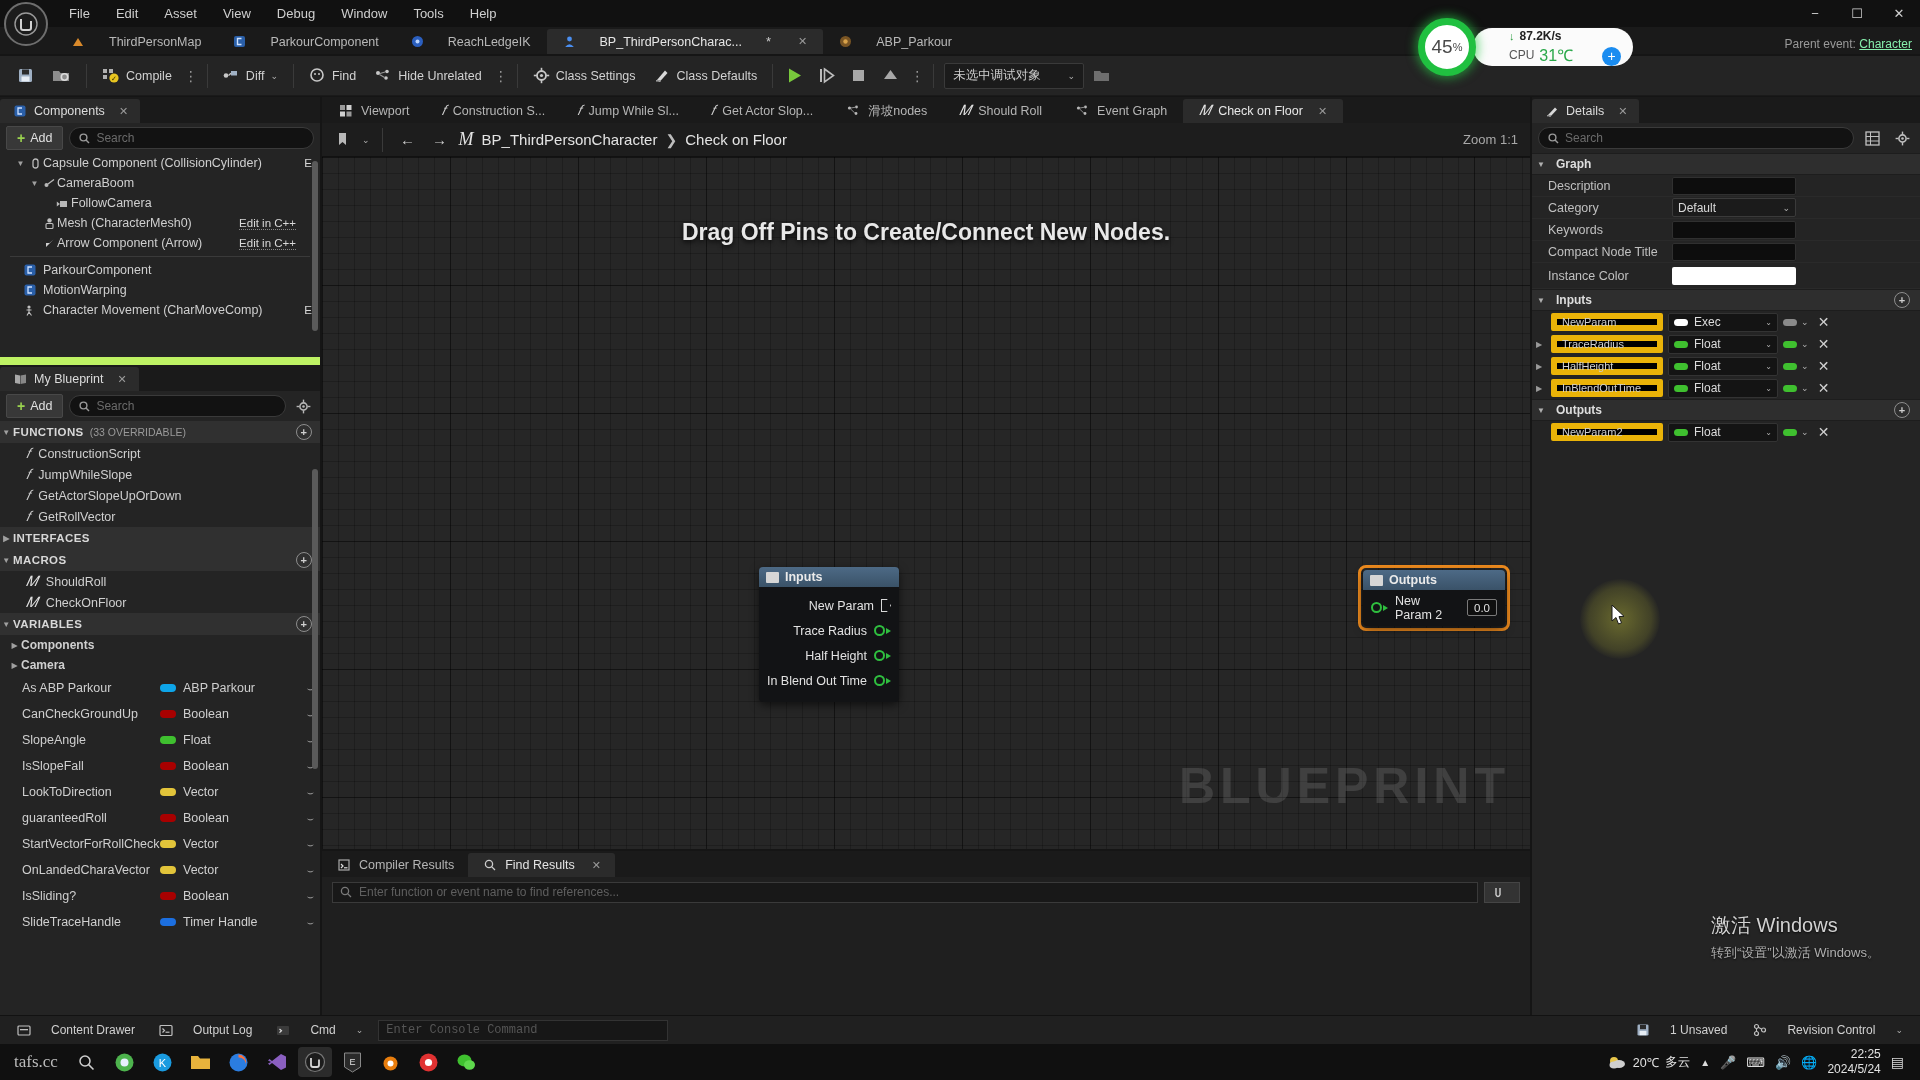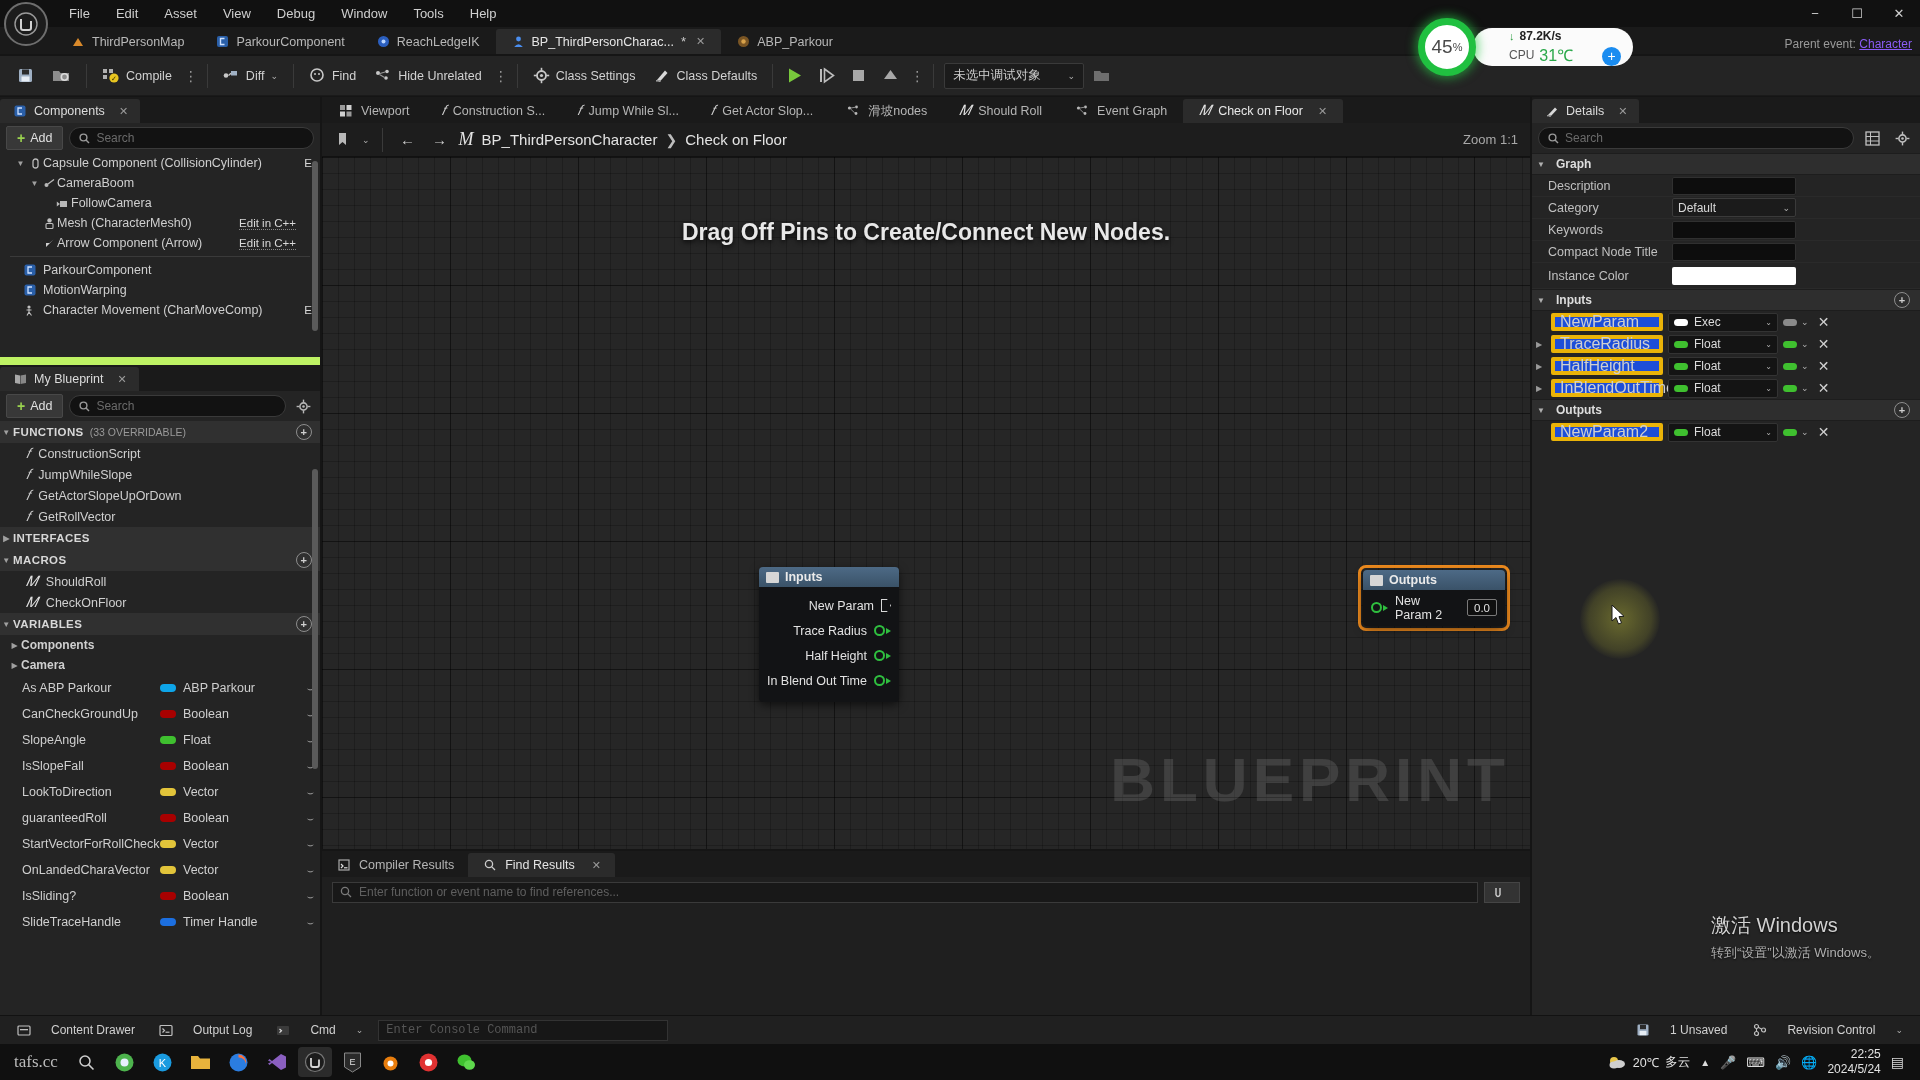"ThirdPersonMap" .asset-tab { gap: 7px -> 24px }
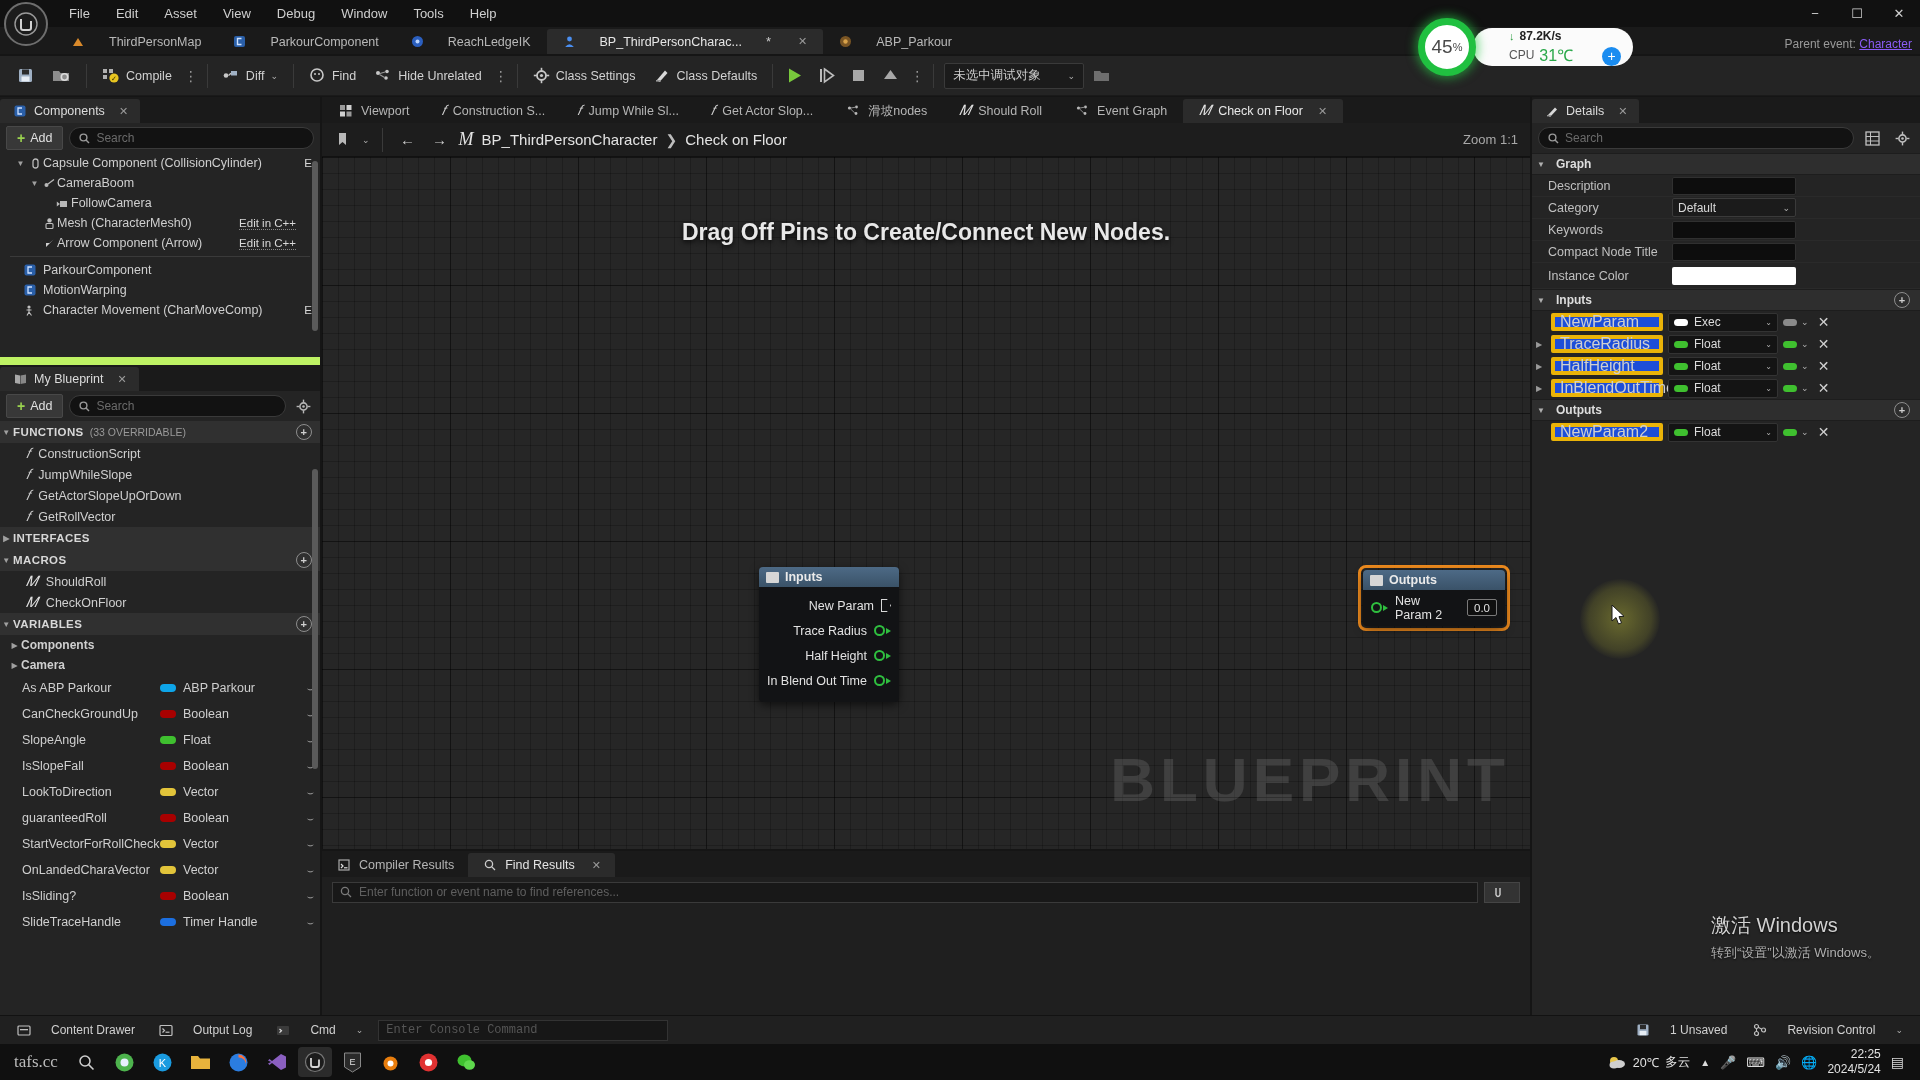"Character" .parent-class a { color: #8b5cf6 -> #86efac }
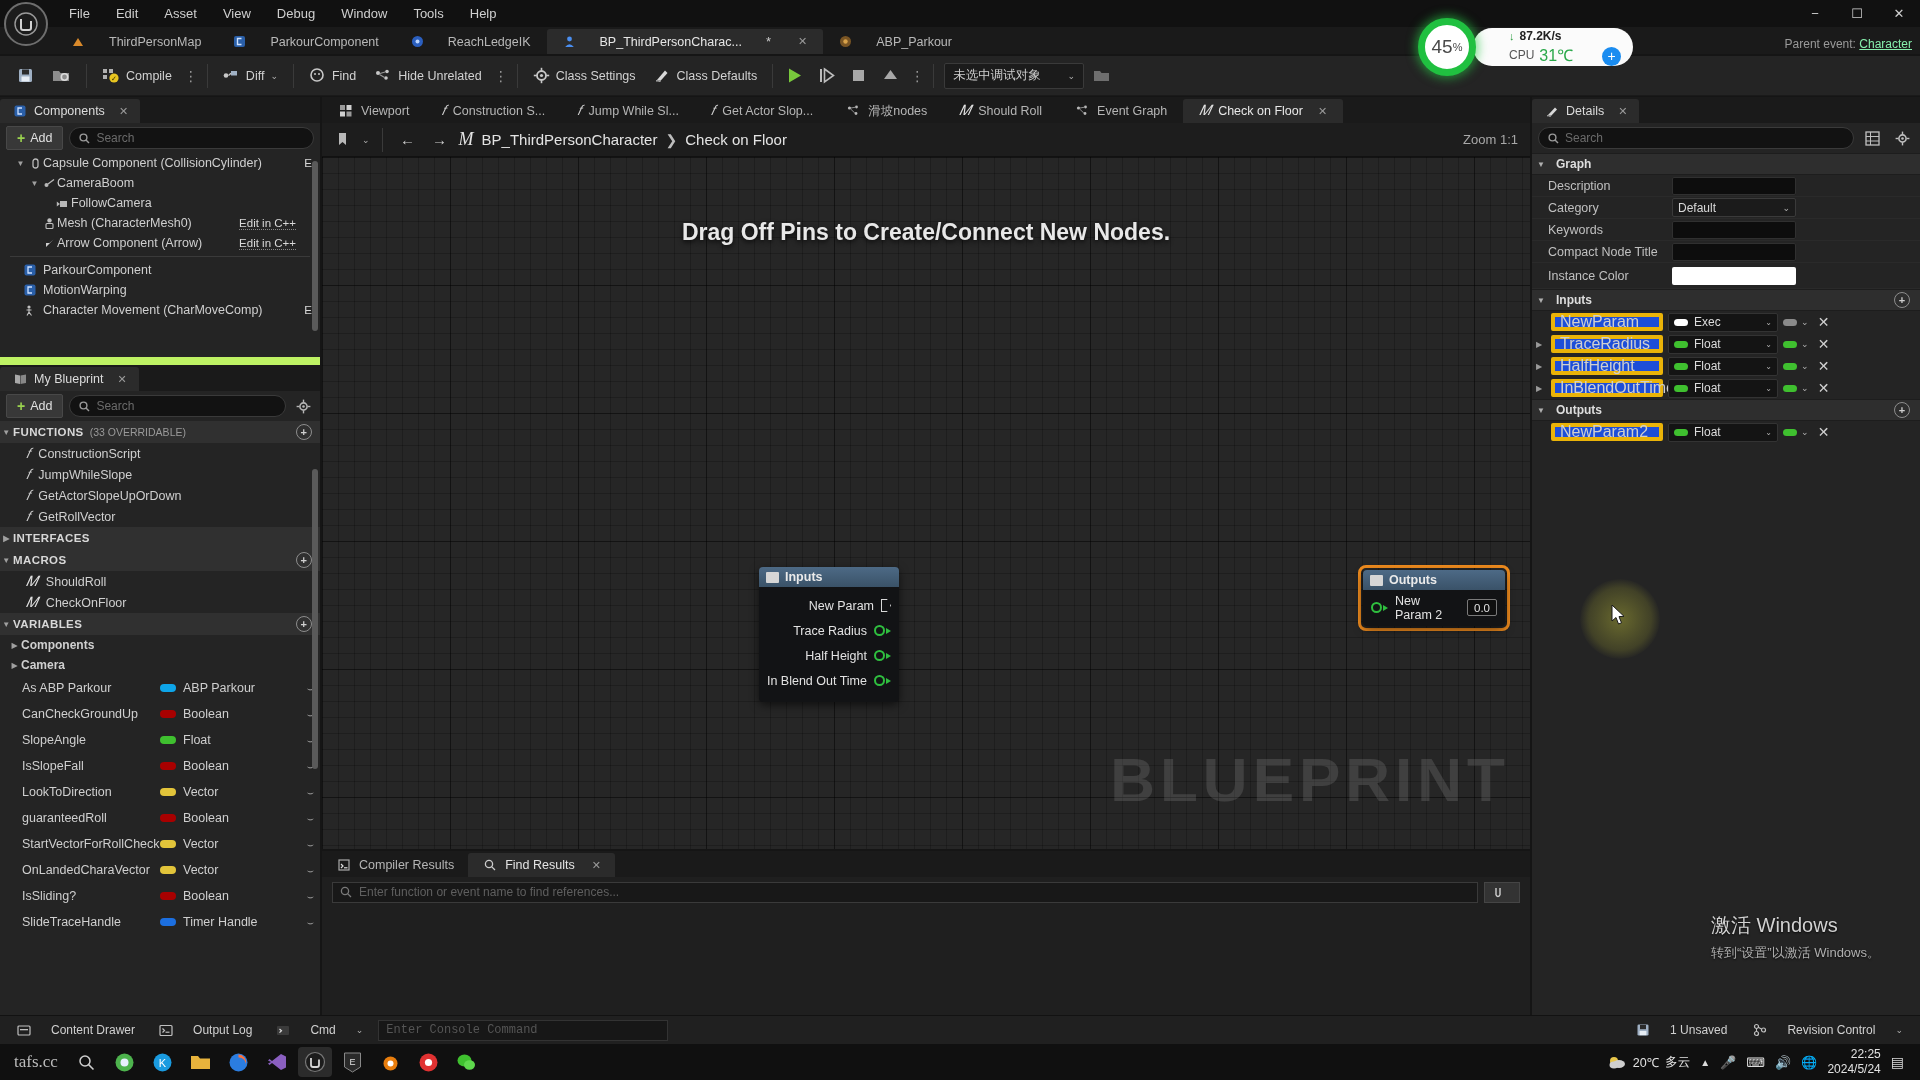"NewParam" .p-name { background: #1d4ed8 -> #000000; border: 4px solid #eab308 -> 6px solid #eab308; font-size: 16px -> 11px }
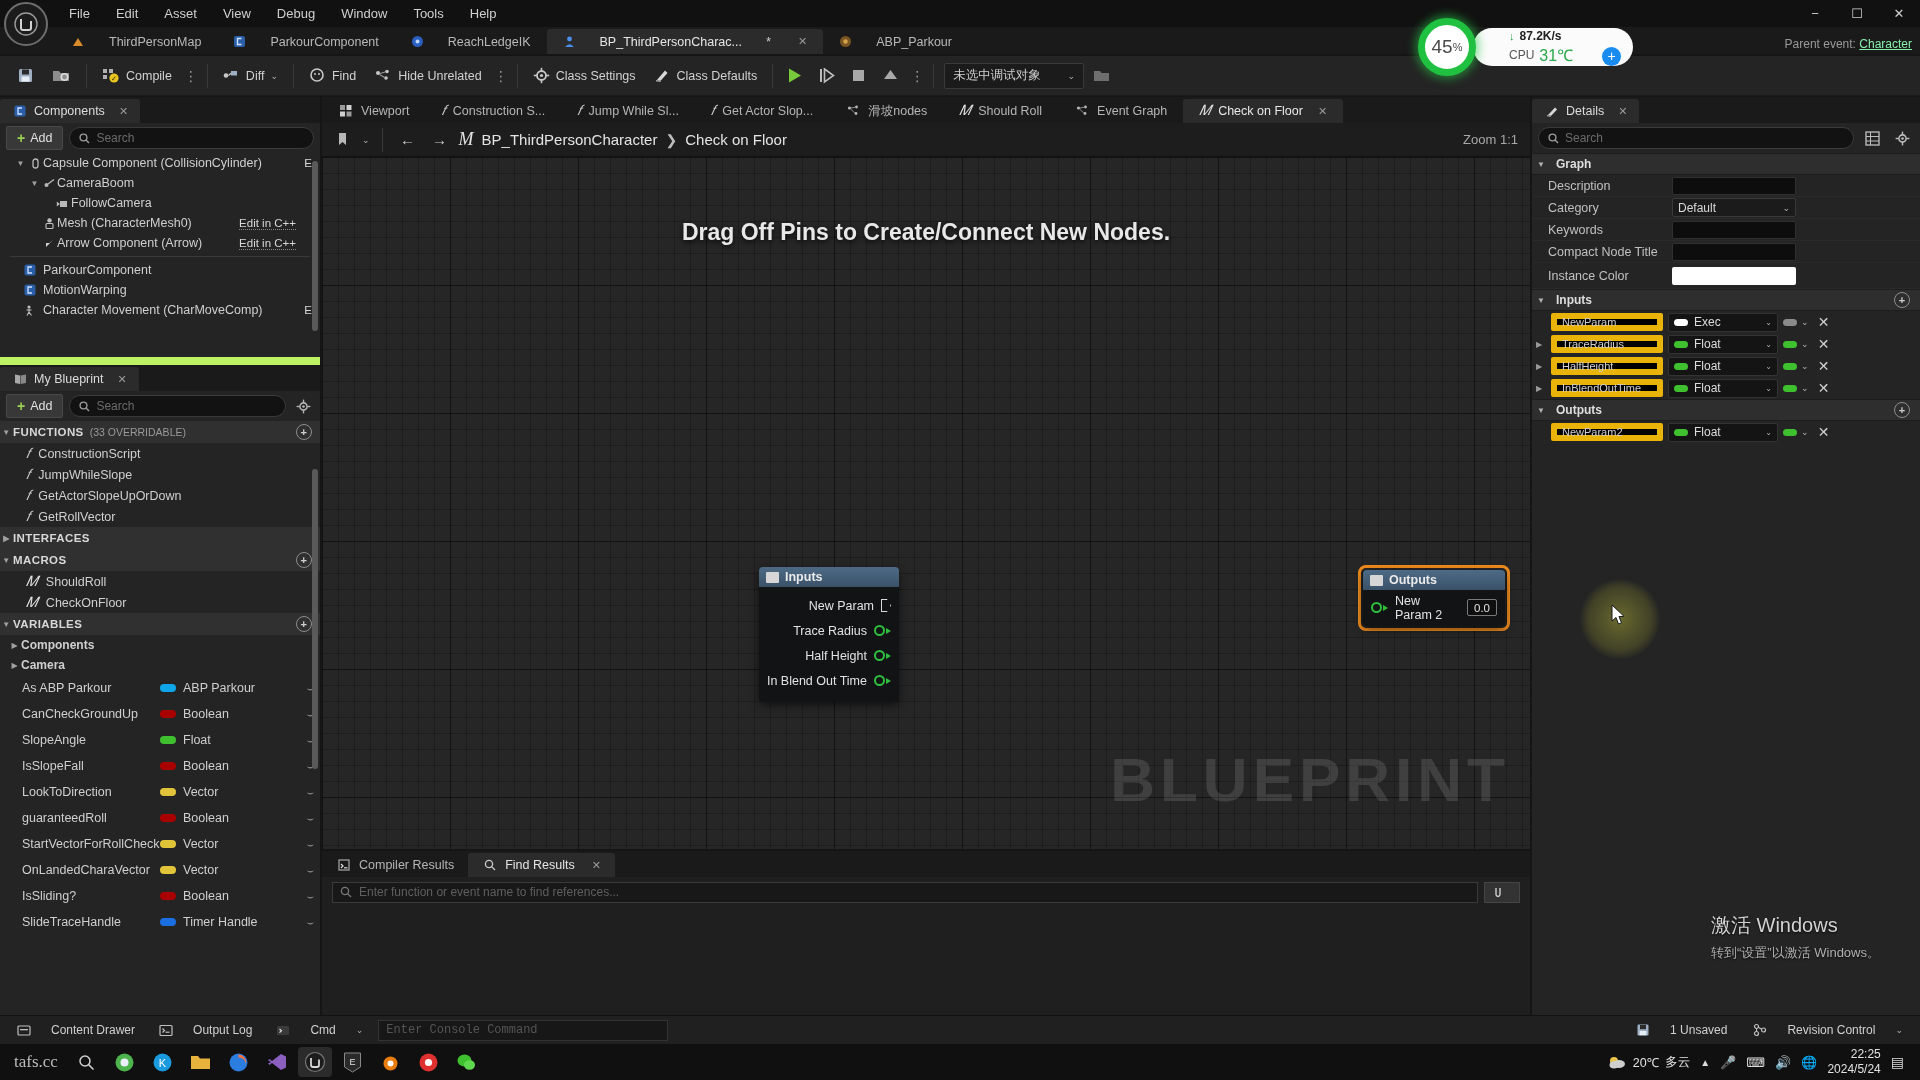"BLUEPRINT" .watermark { font-size: 62px -> 50px }
